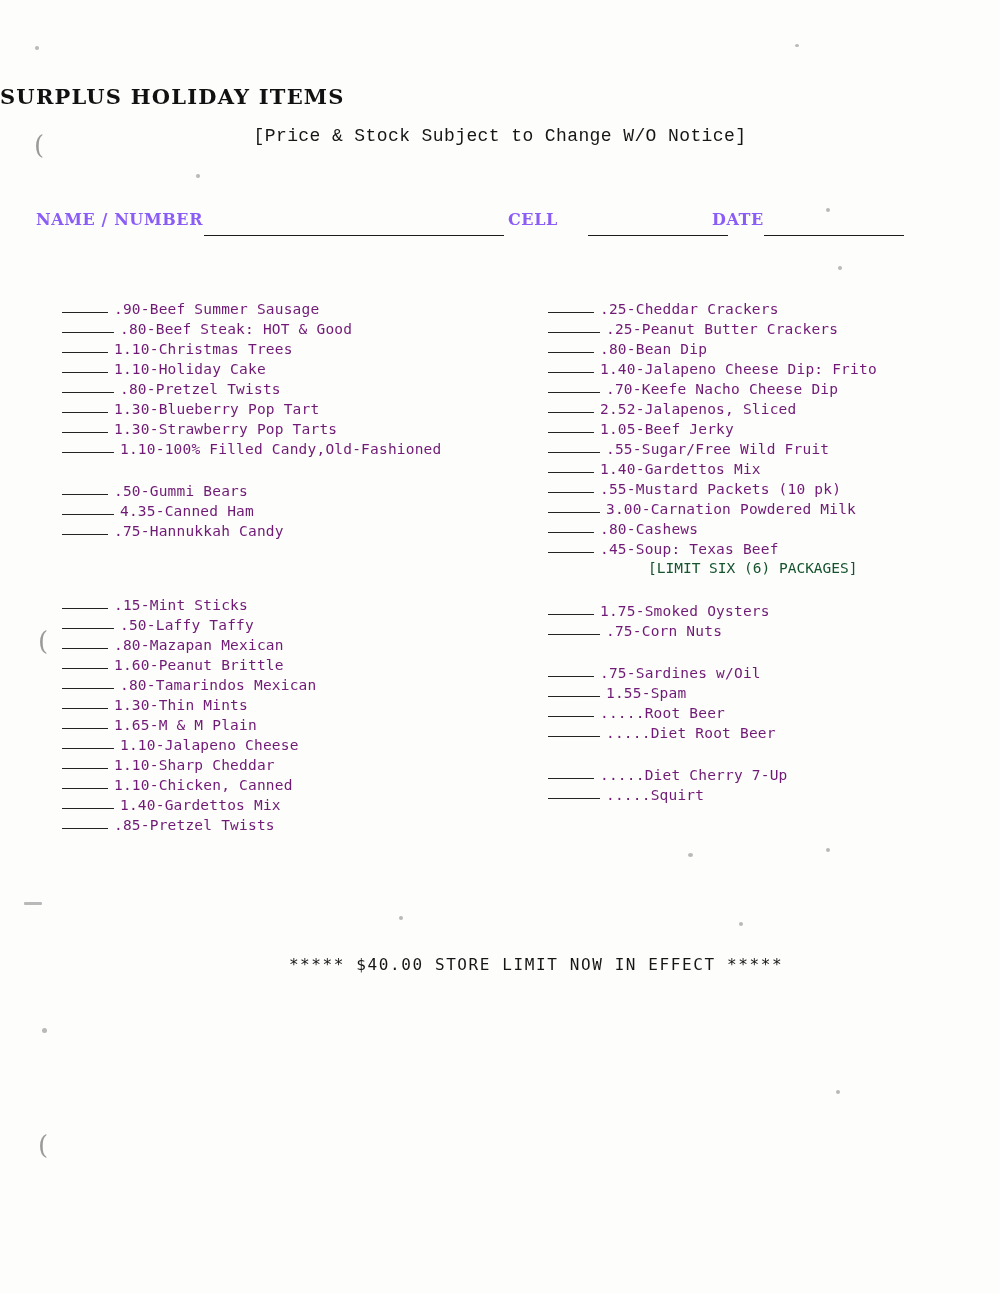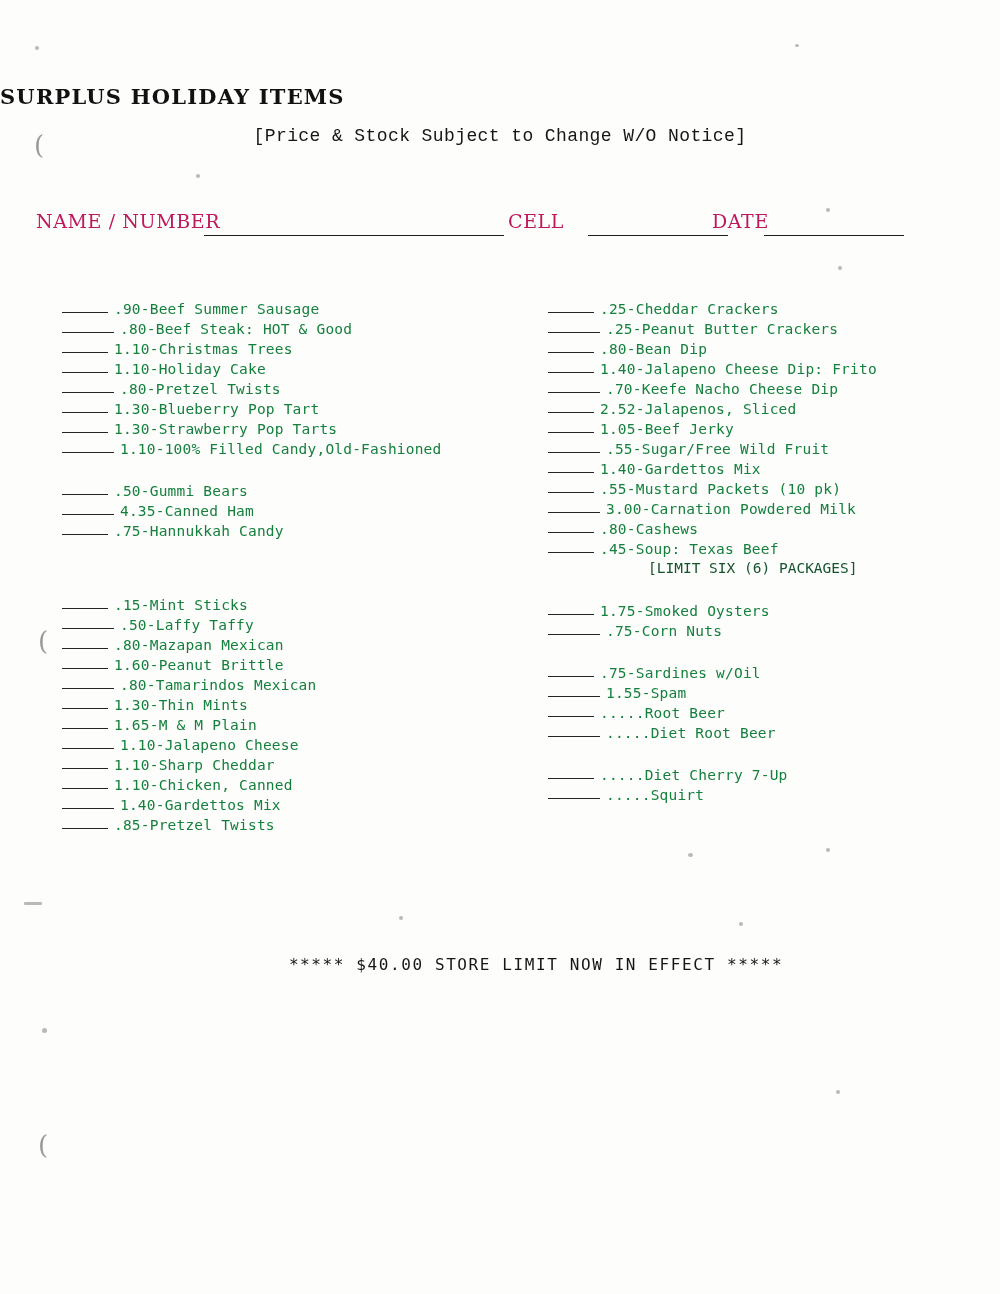"NAME / NUMBER" .fl-label { color: #be185d -> #8b5cf6; font-size: 19px -> 16px; font-weight: normal -> bold }
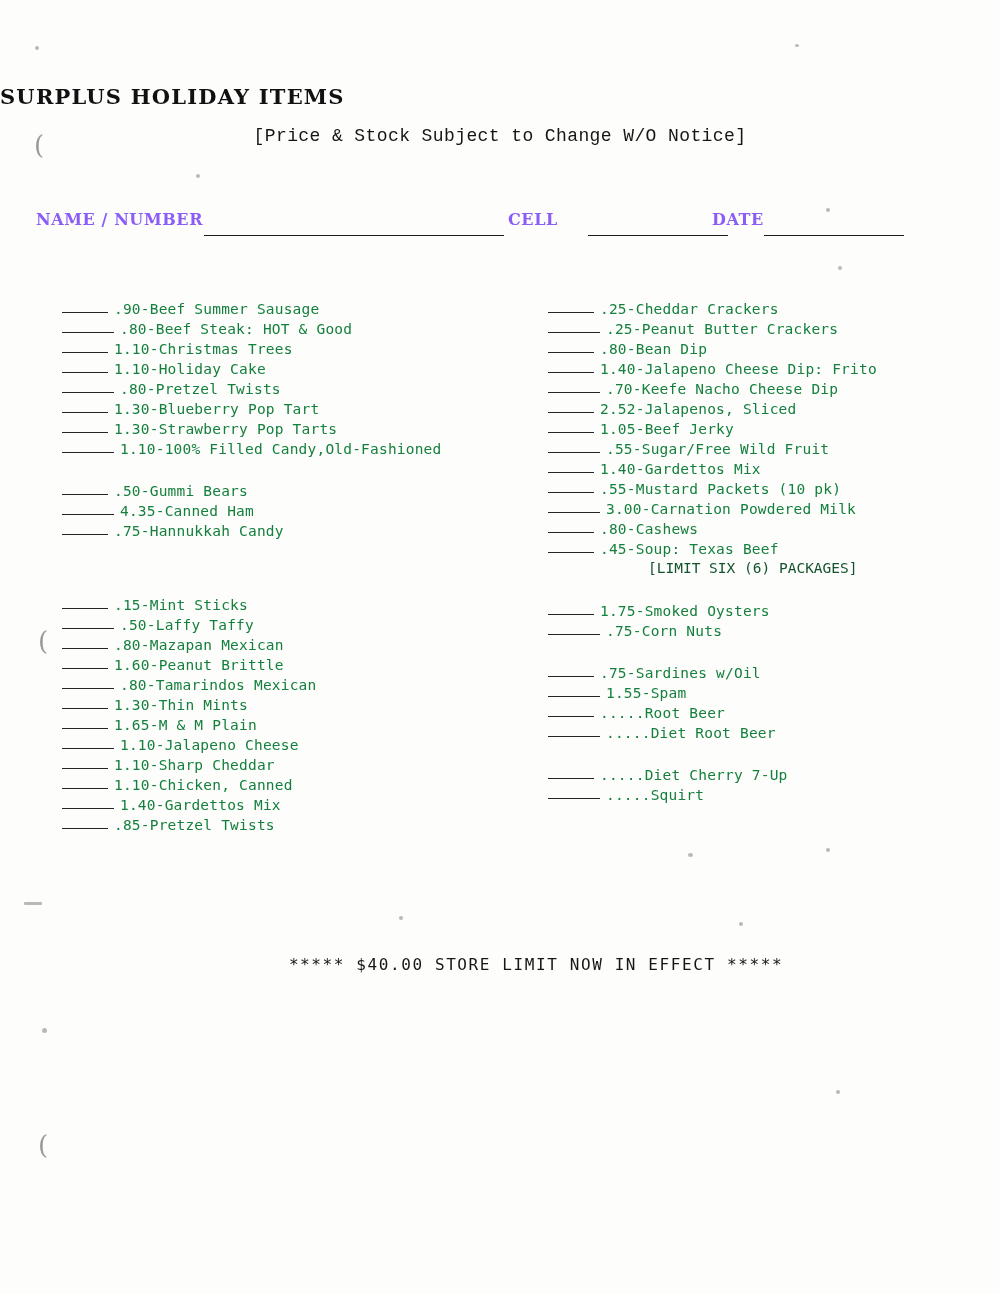".90-Beef Summer Sausage" .txt { color: #15803d -> #701a75 }
